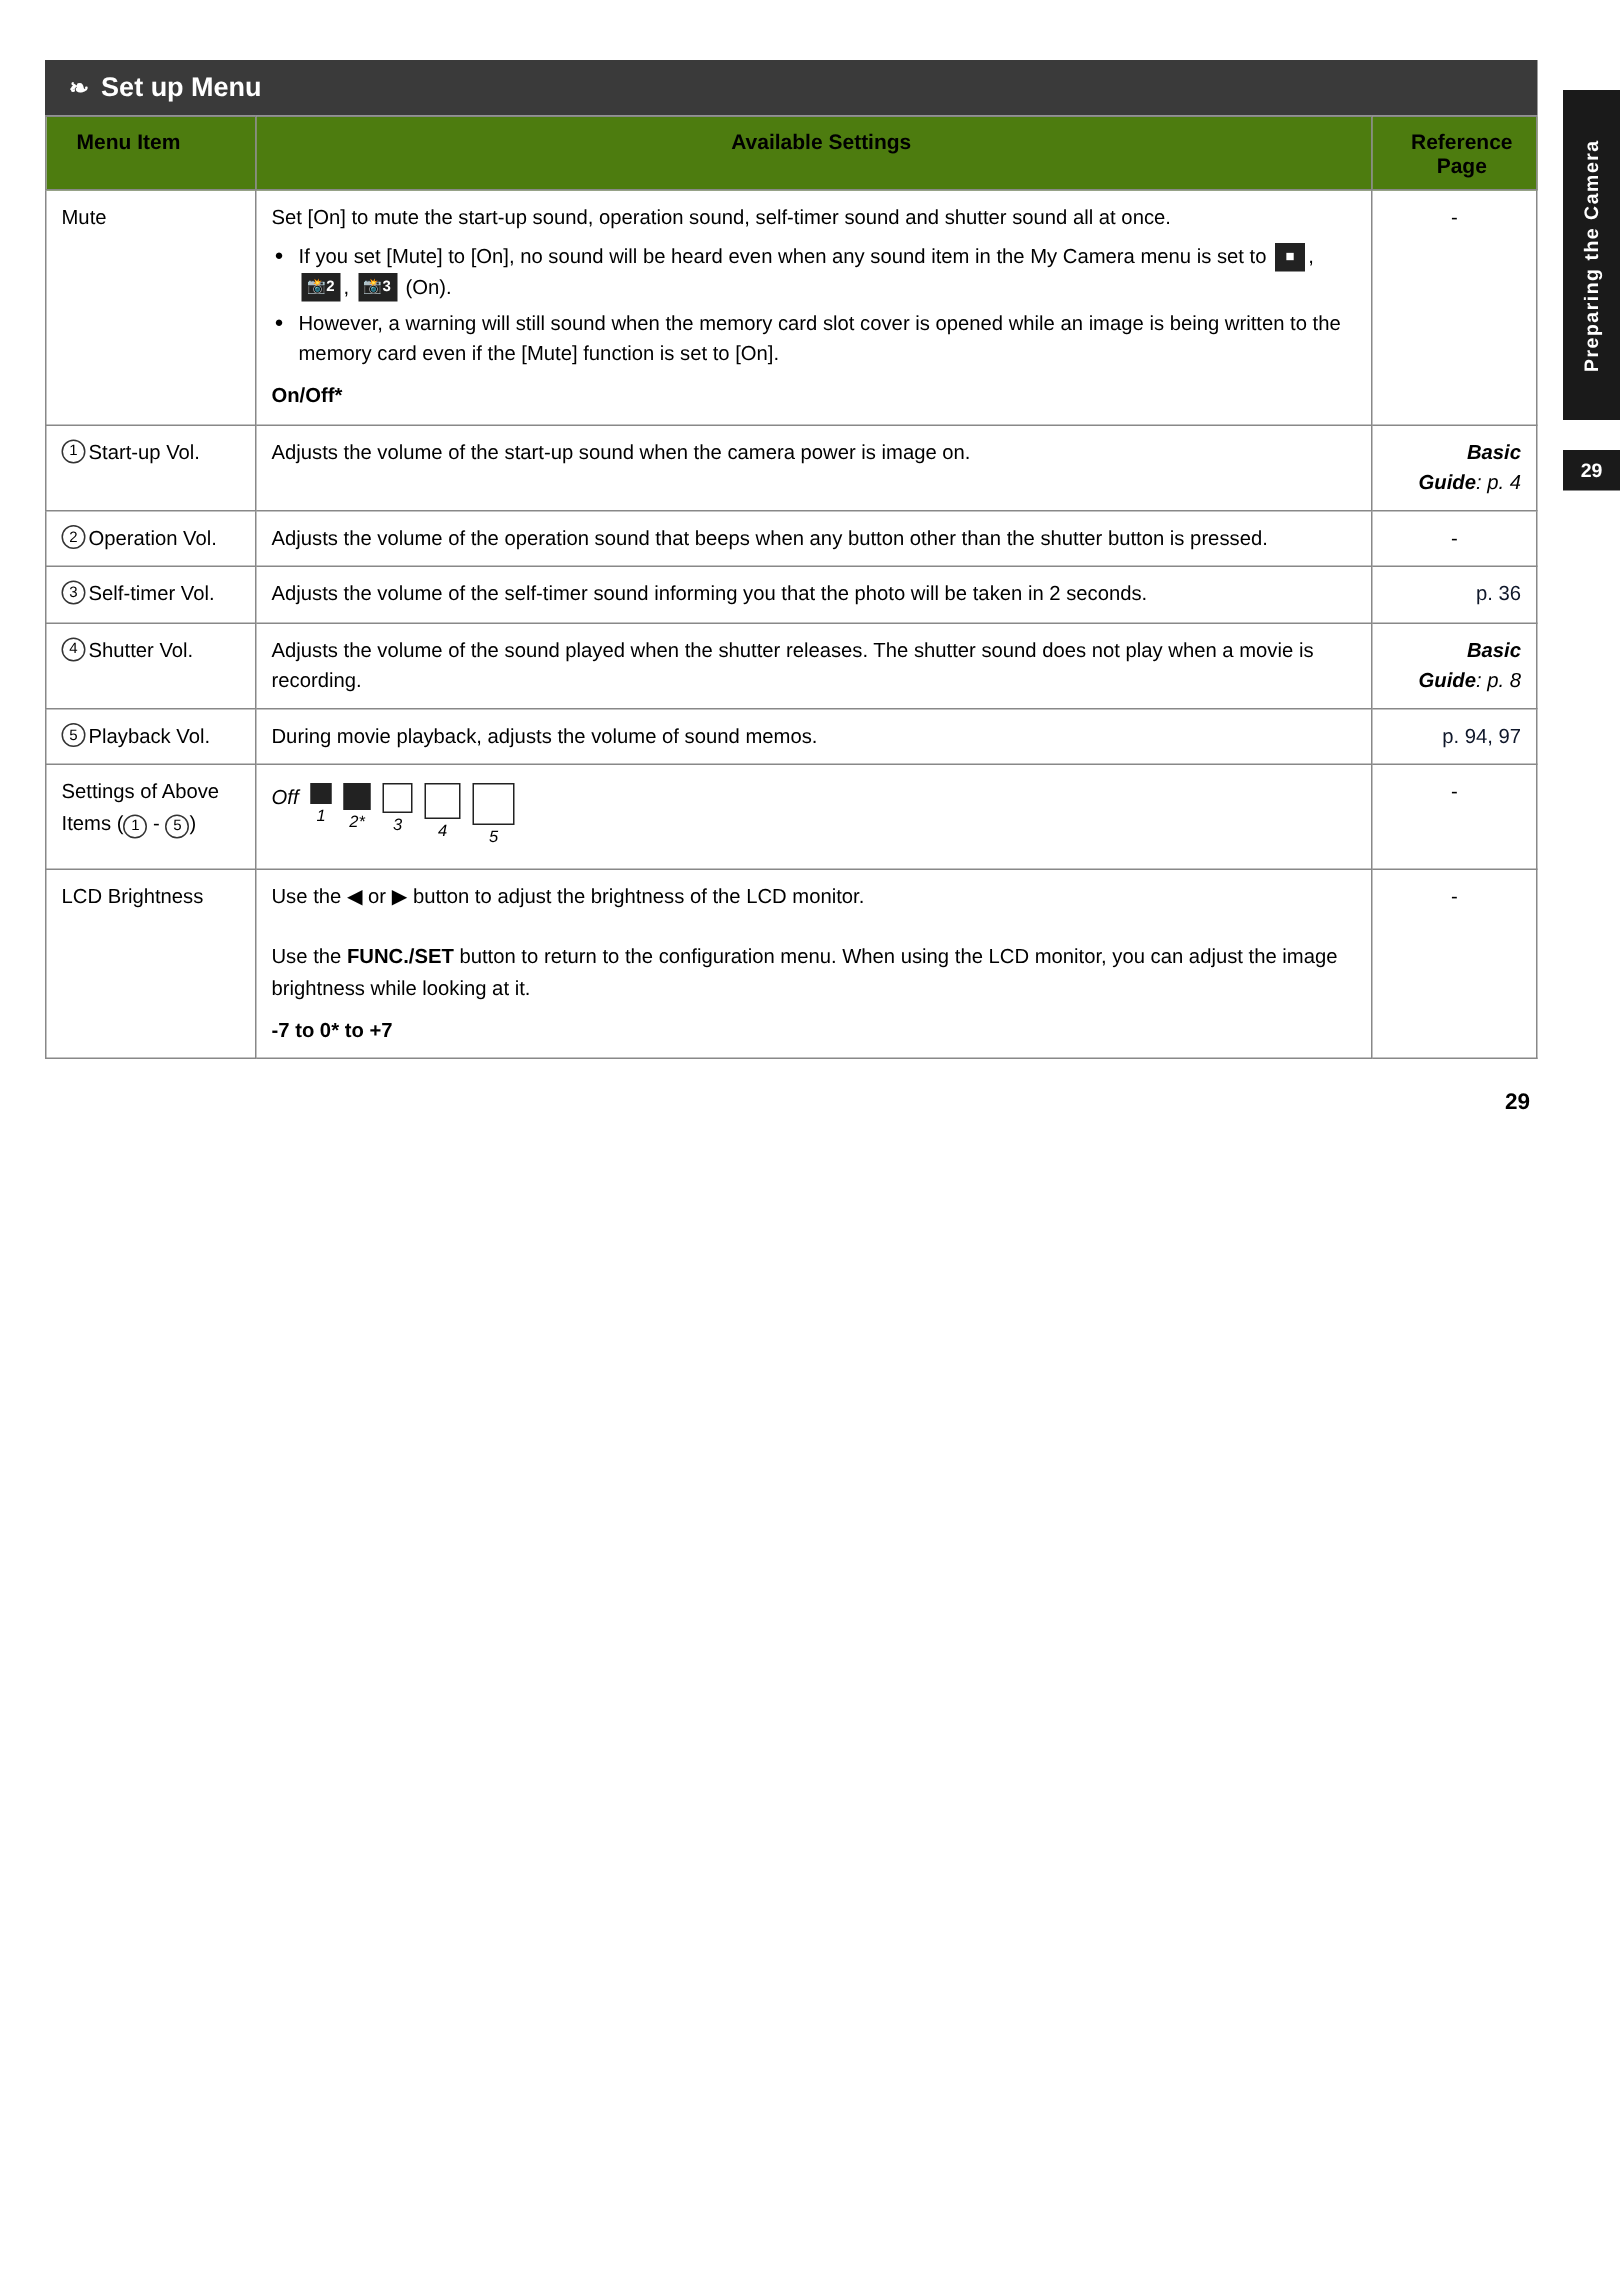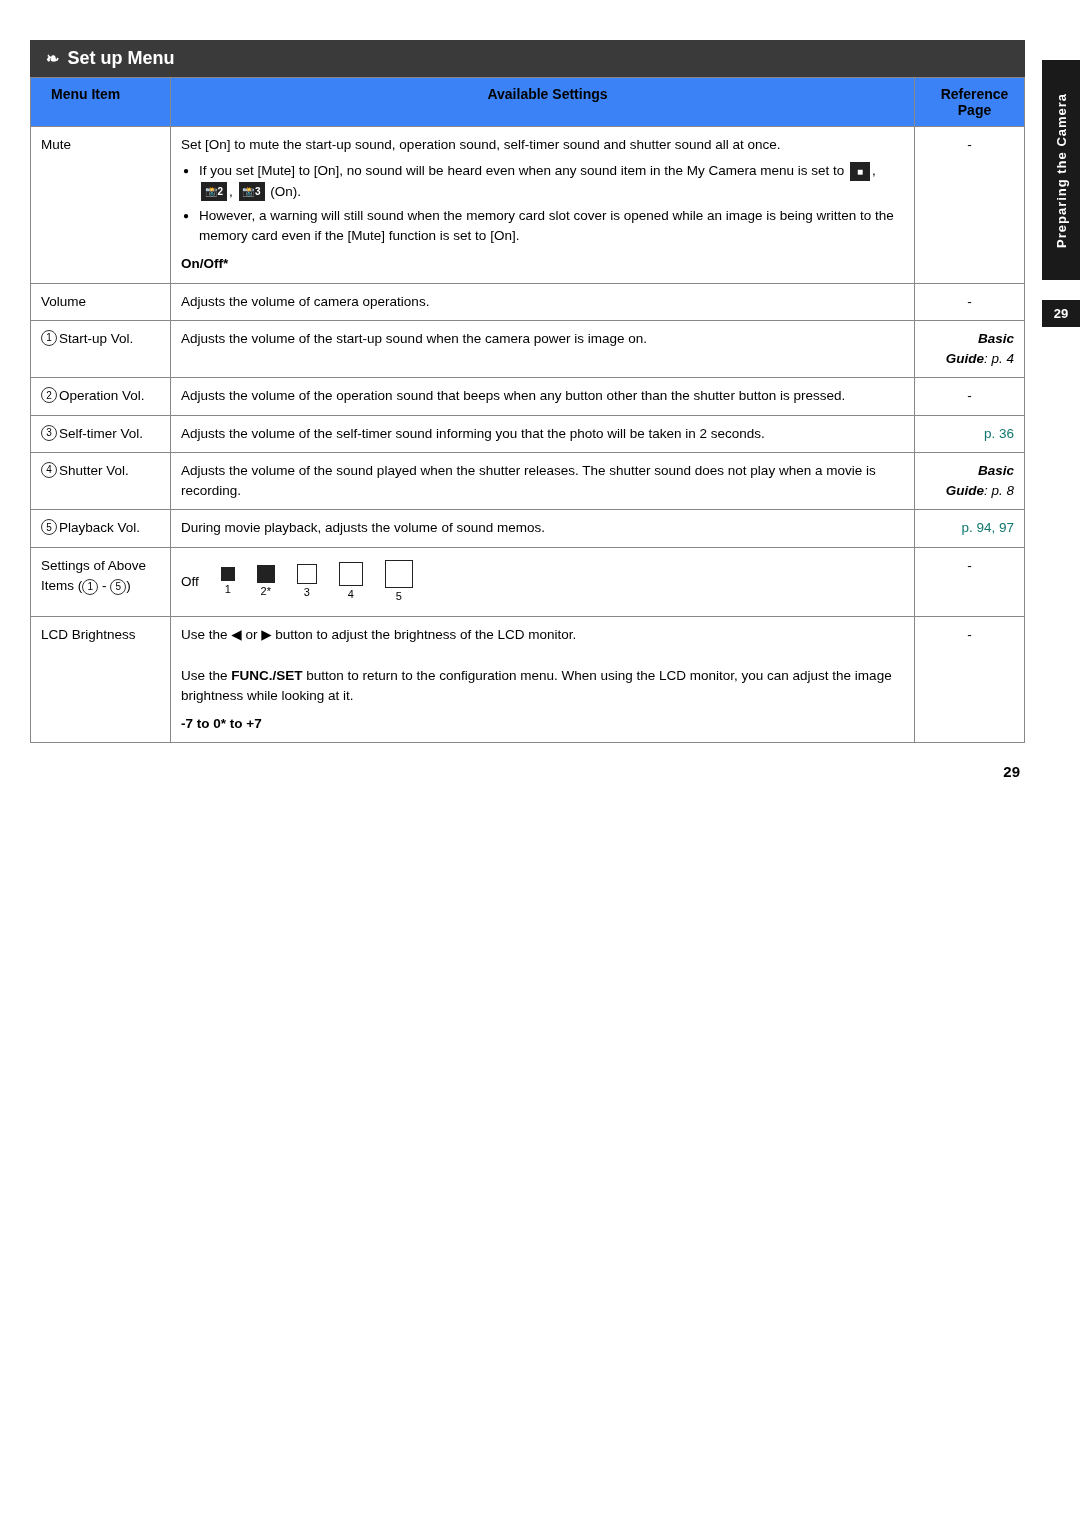"Menu Item" .main-table thead th { background: #3b82f6 -> #4d7c0f }
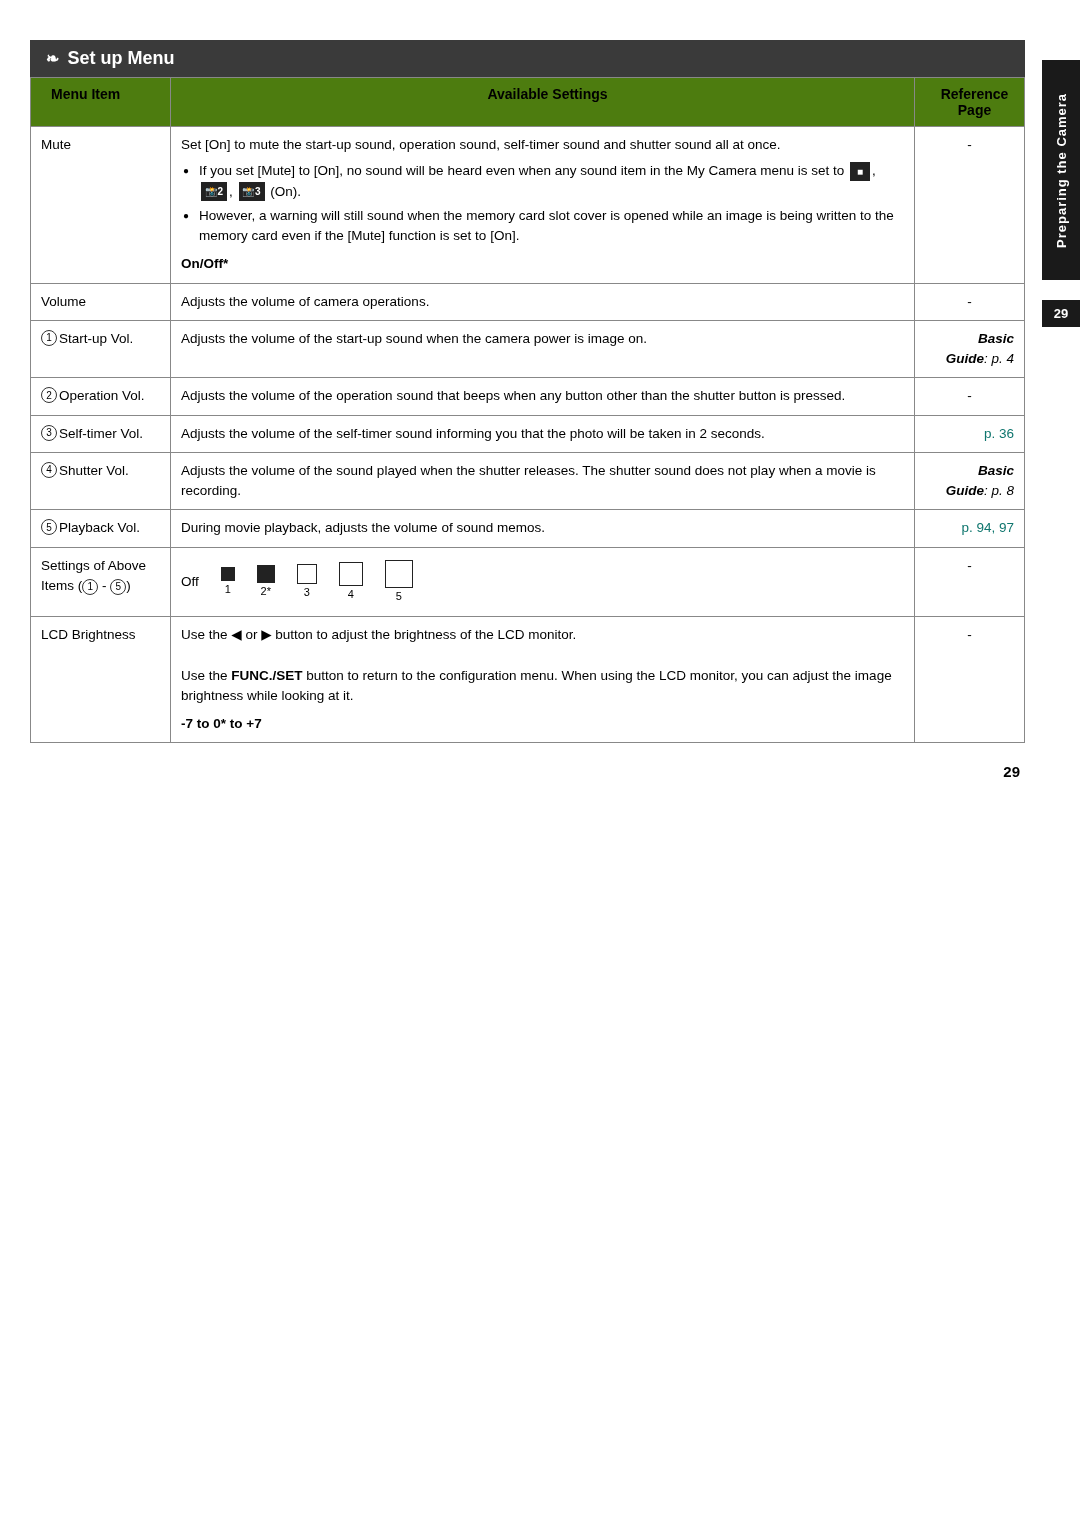"Volume" tr { html: <tr> <td>Volume</td> <td> Adjusts the volume of camera operations. </td> <td>-</td> </tr> -> none }
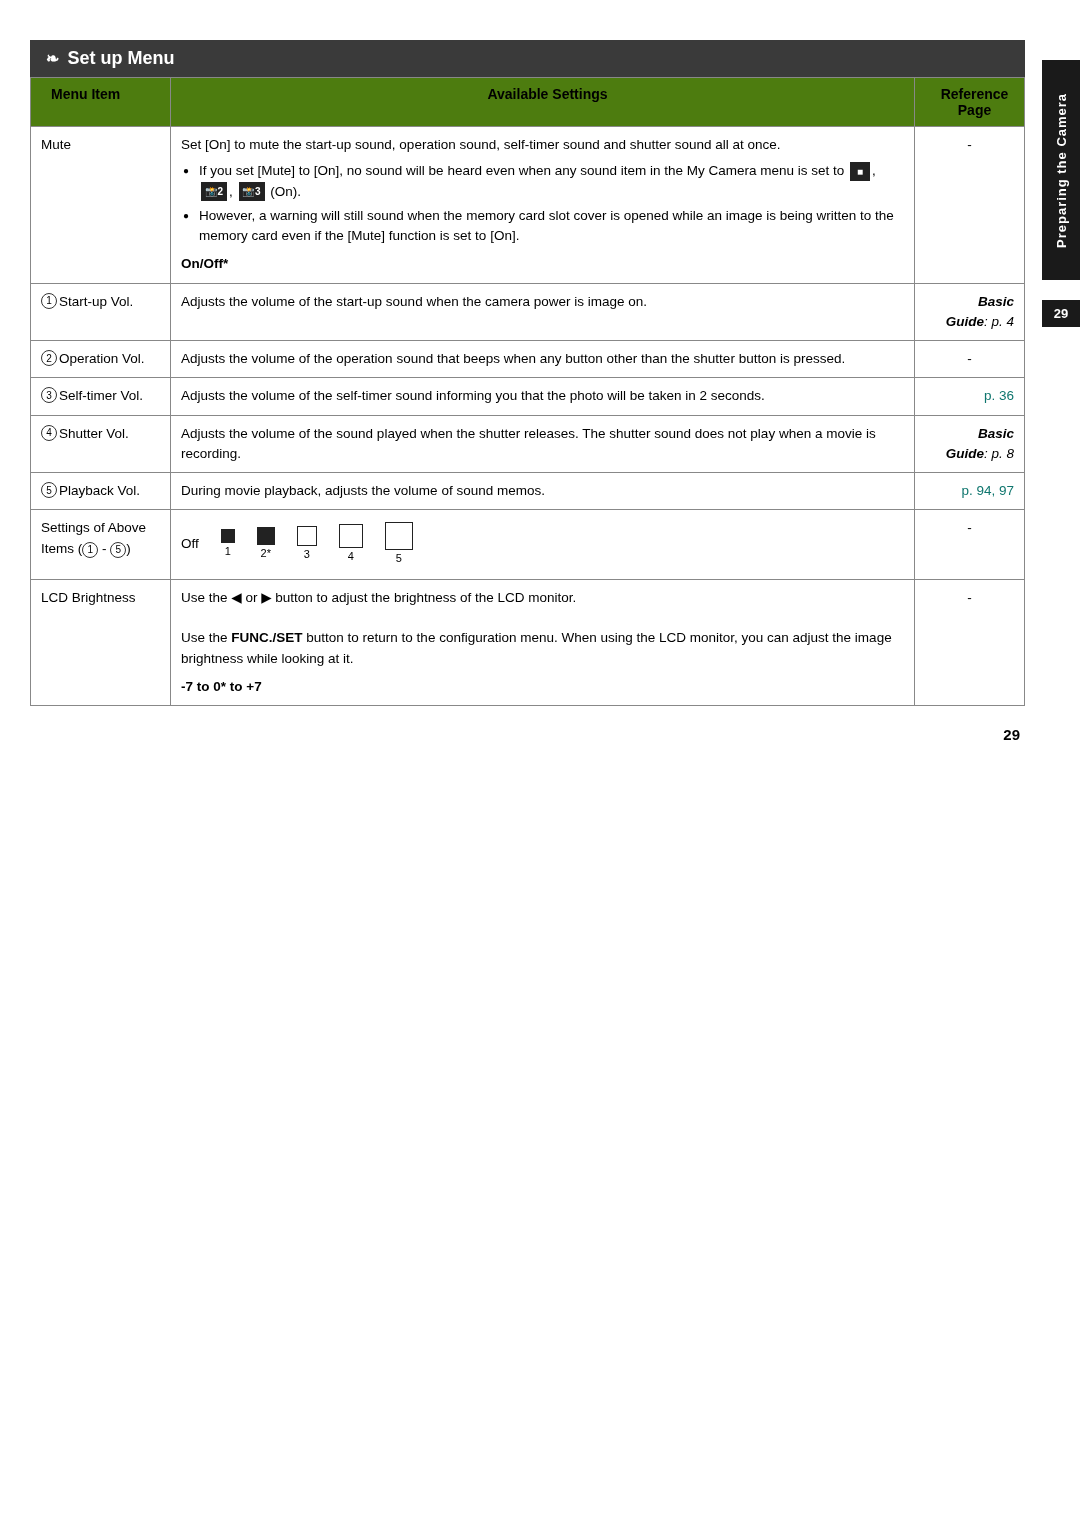"p. 36" .blue-text { color: #0f766e -> #0f172a }
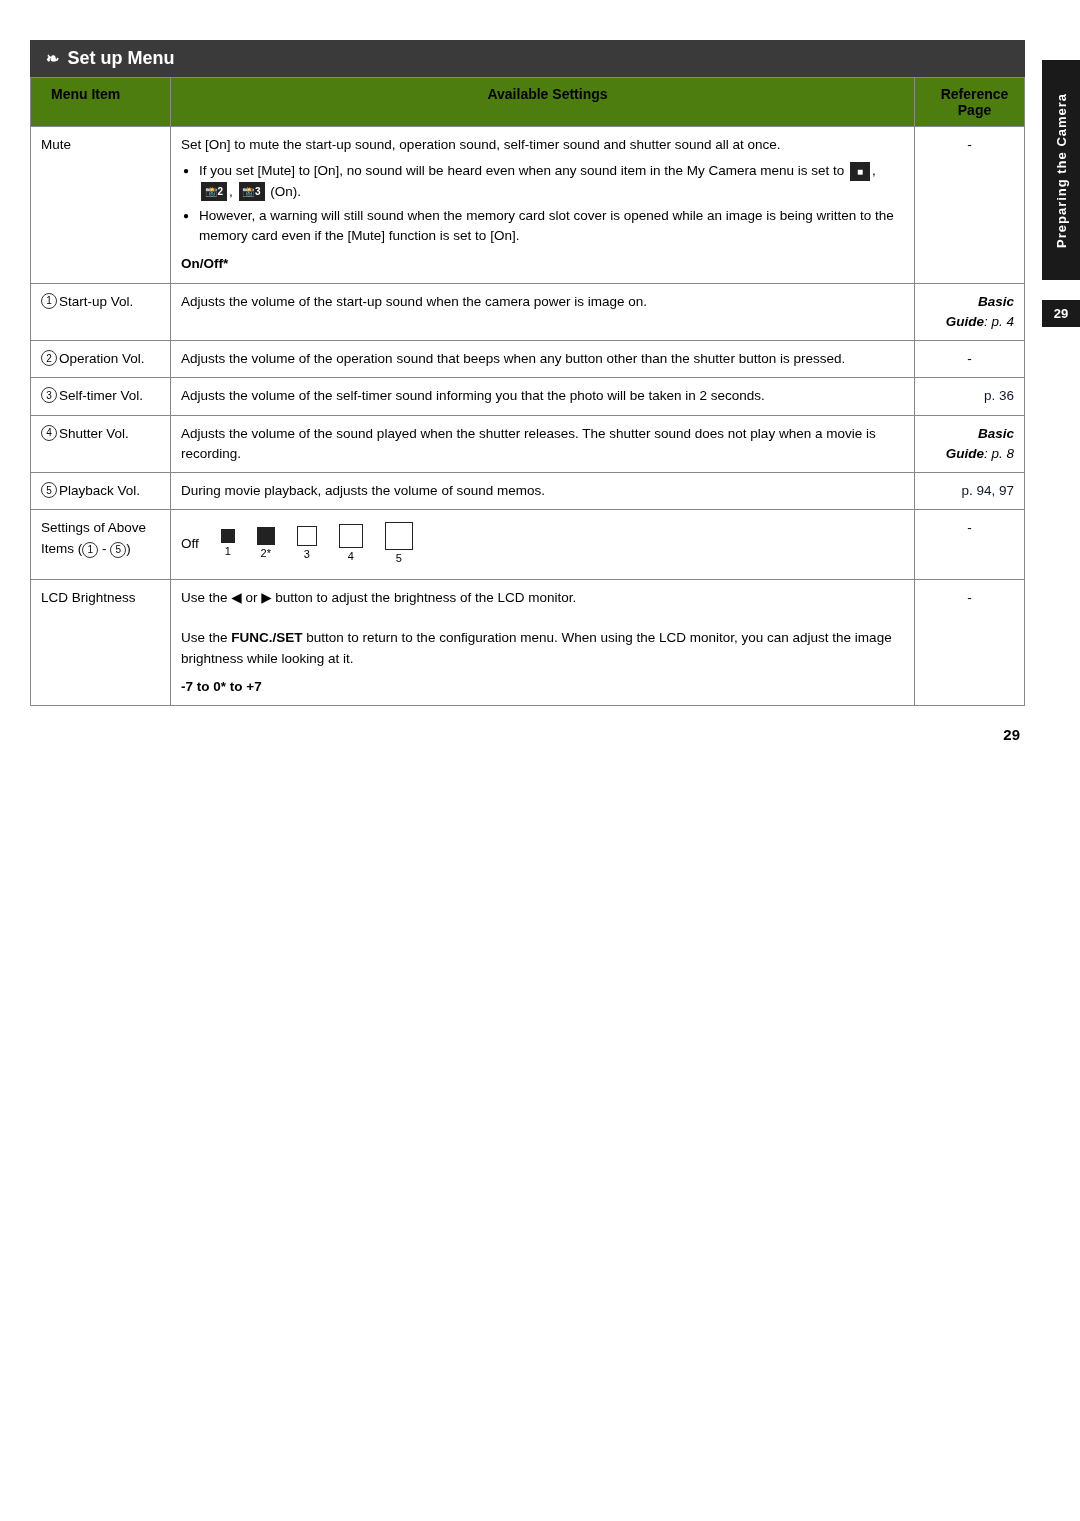"Off" div { align-items: center -> flex-start; font-style: none -> italic; gap: 22px -> 8px }
